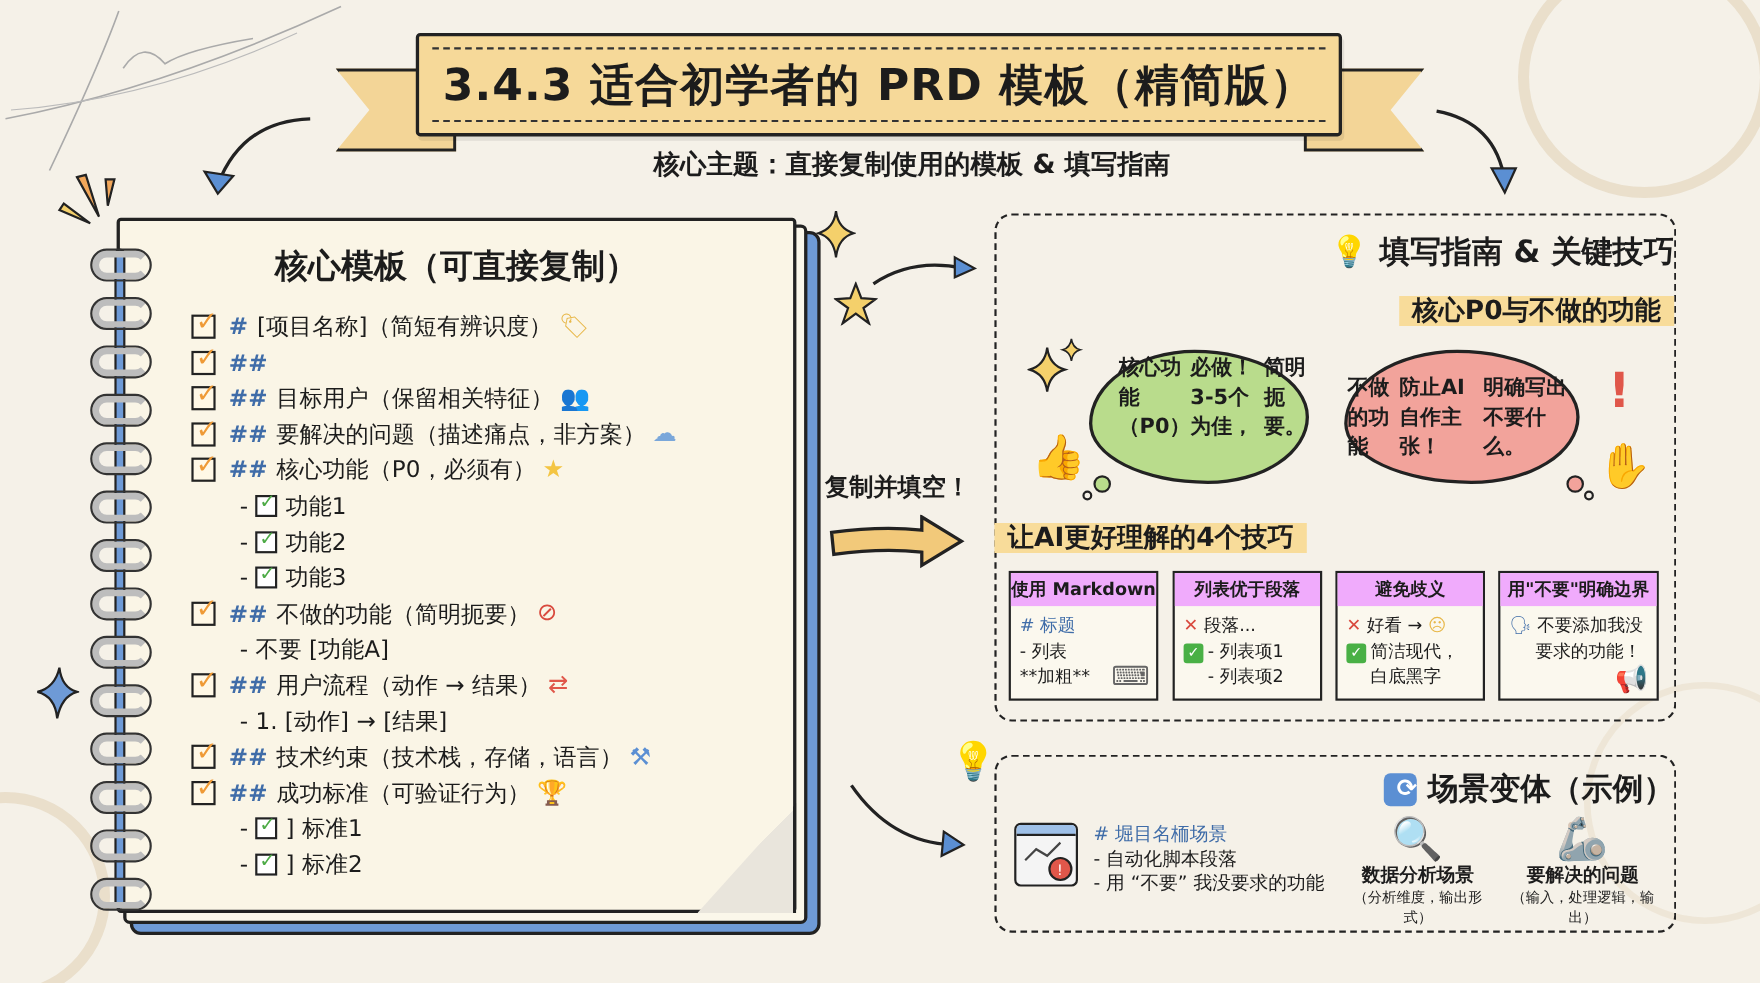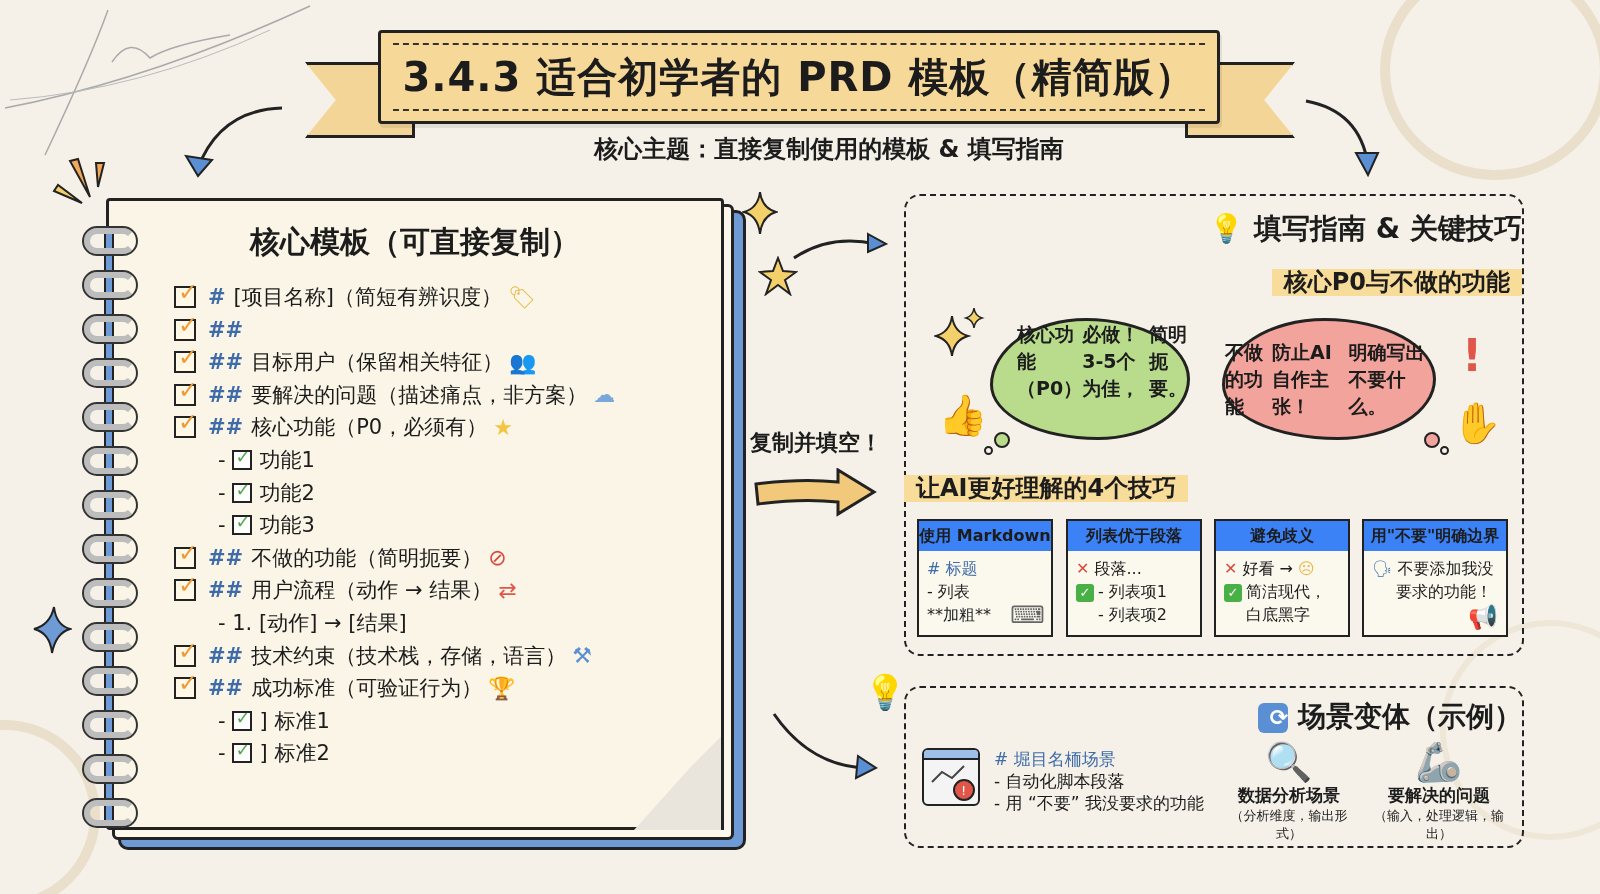"使用 Markdown" .tip-head { background: #3b82f6 -> #f0abfc }
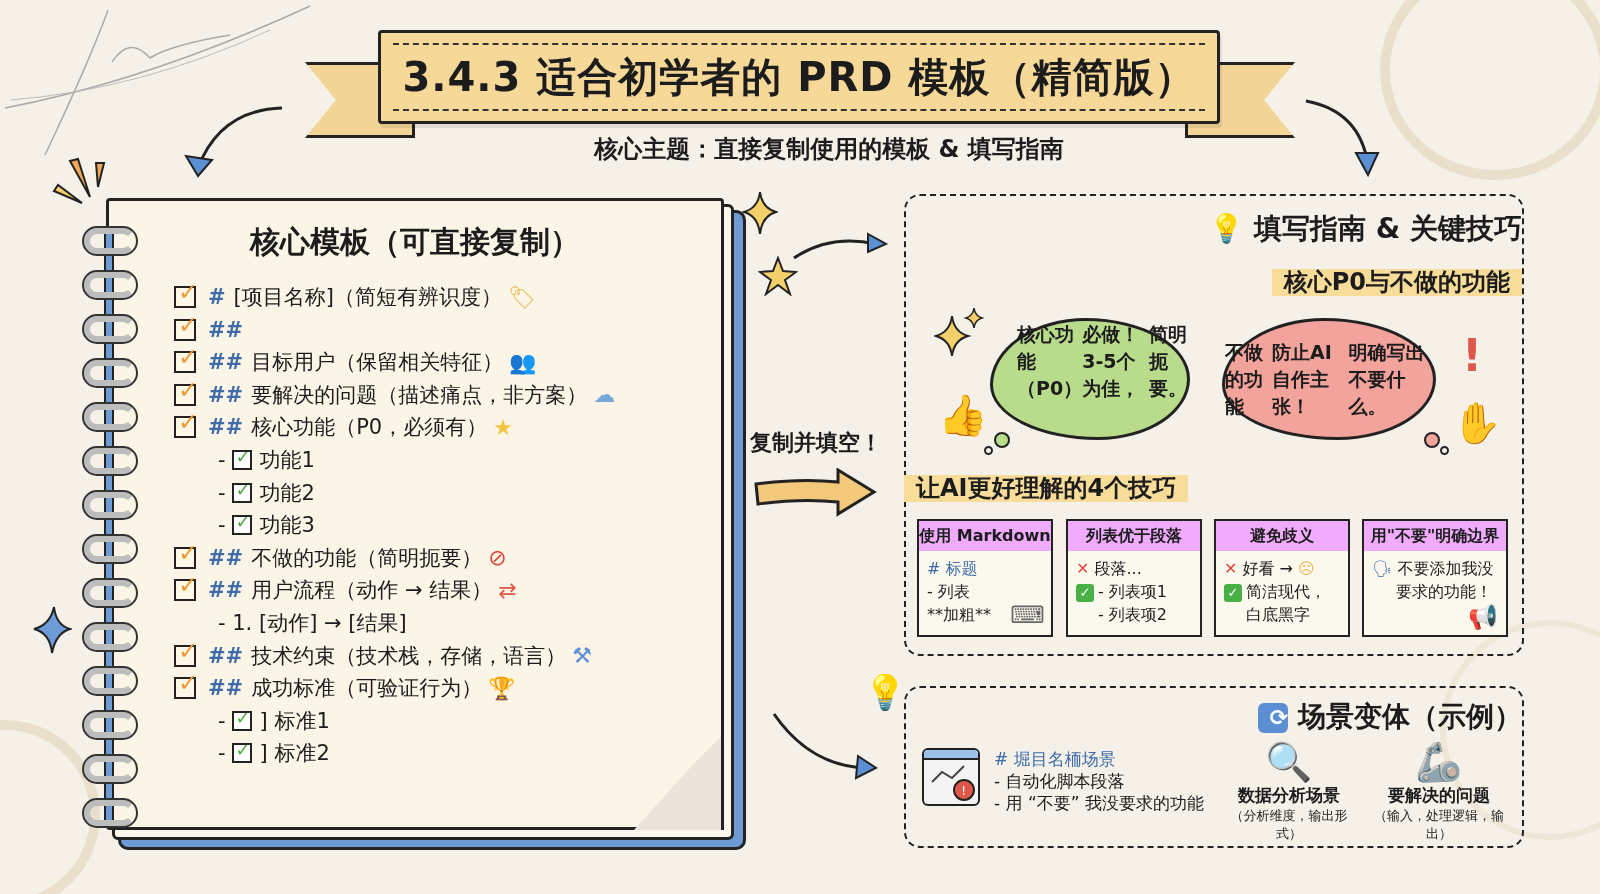"- 不要 [功能A]" div.tpl-row { html: none -> <div> <span>- 不要 [功能A]</span> </div> }
